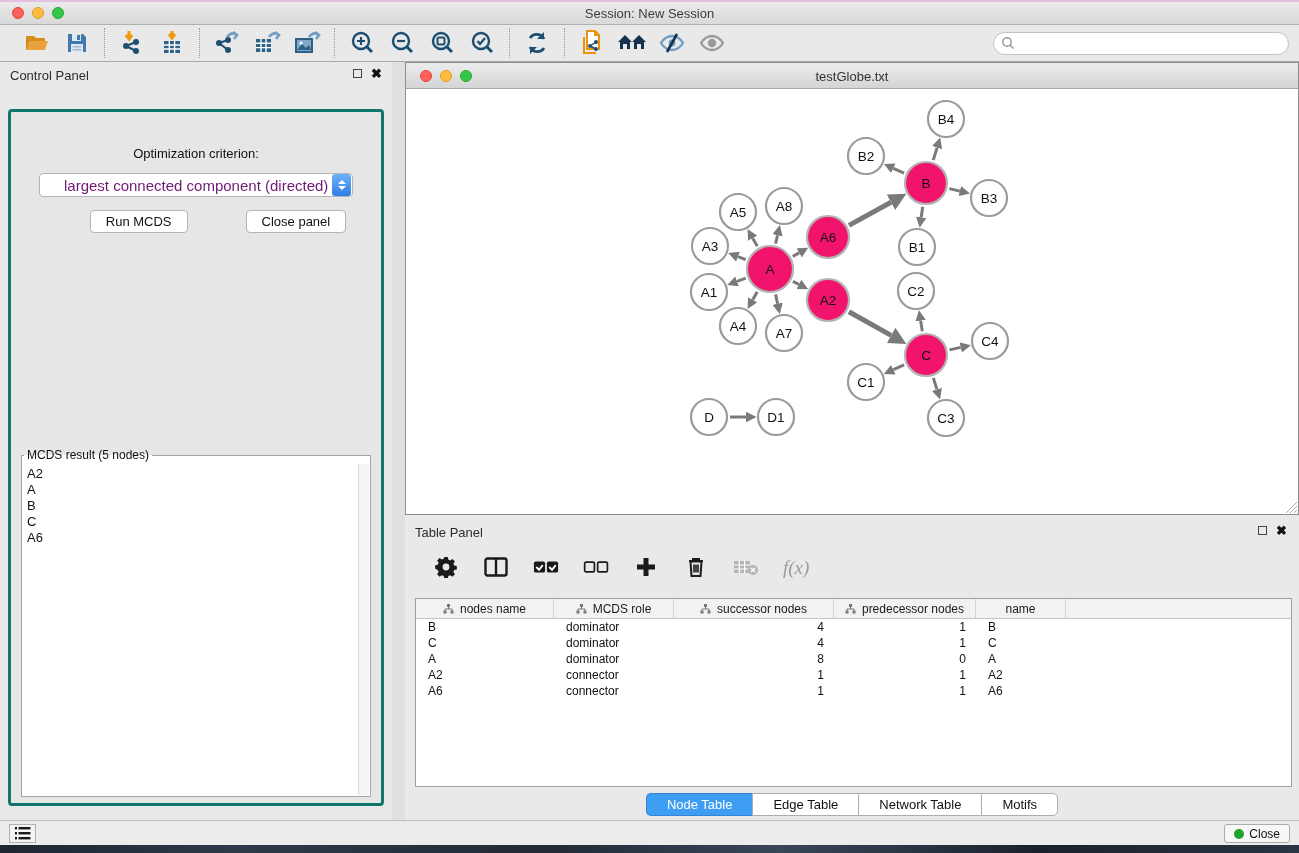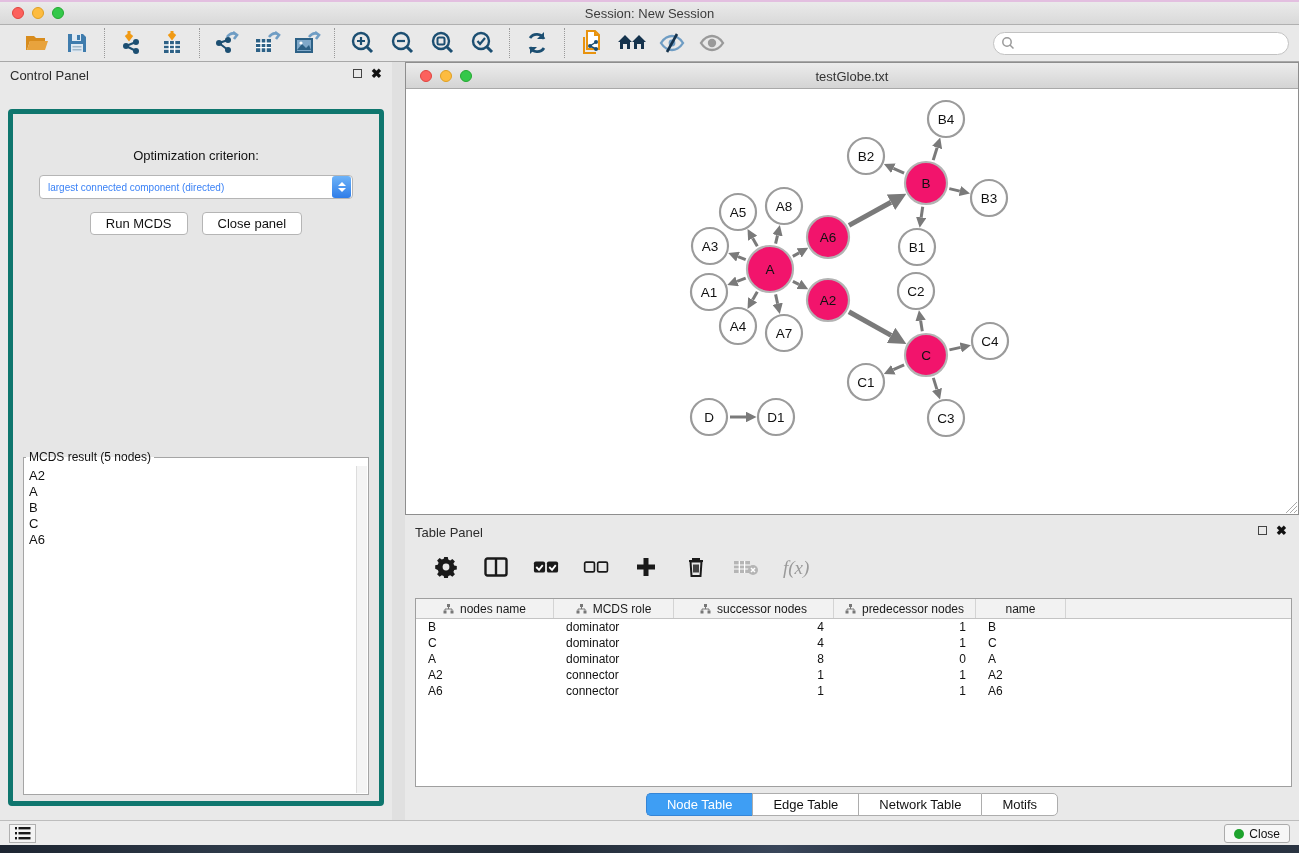"Optimization criterion:" .tab-content { border: 5px solid #0f766e -> 3px solid #0f766e }
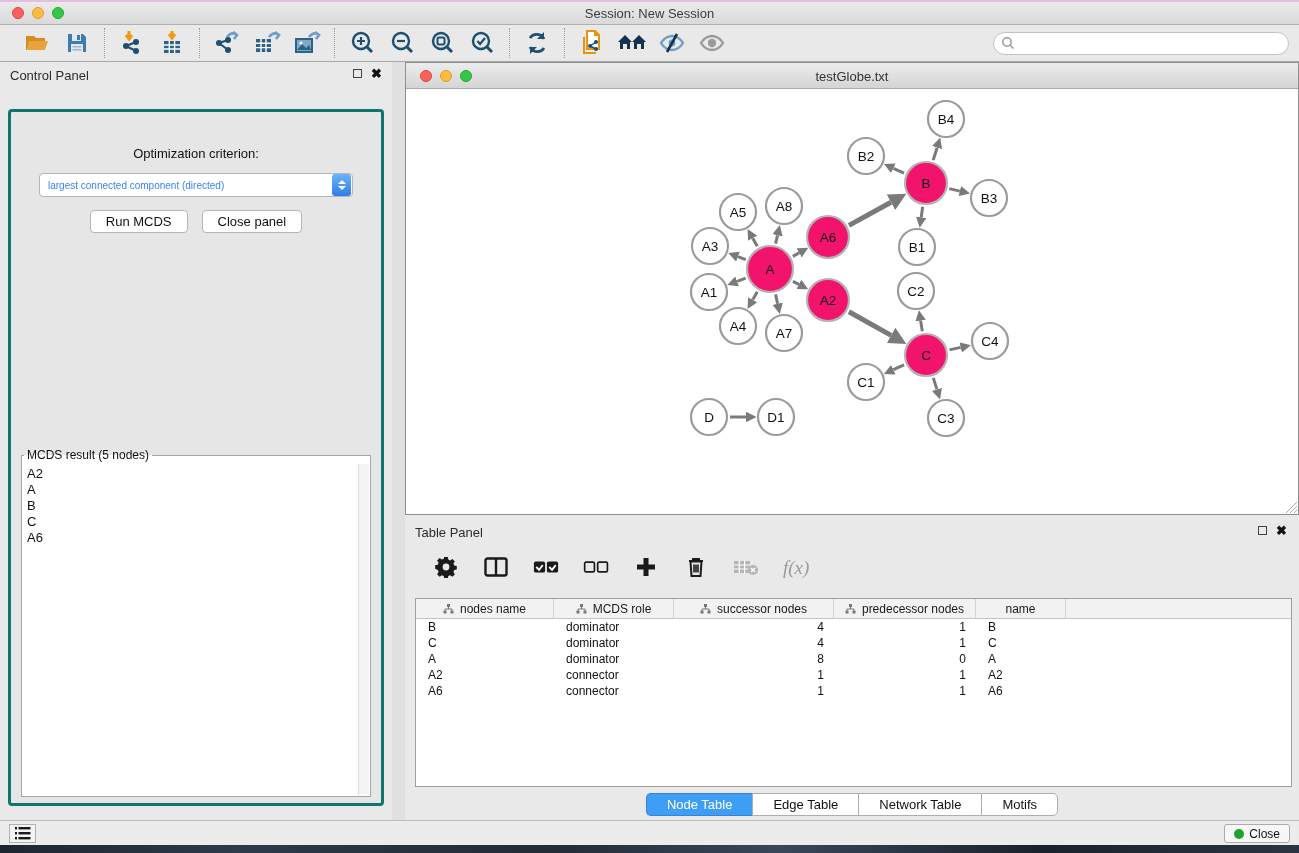"largest connected component (directed)" .combo .combo-text { color: #3b82f6 -> #701a75; font-size: 10px -> 15px; padding-left: 8px -> 24px }
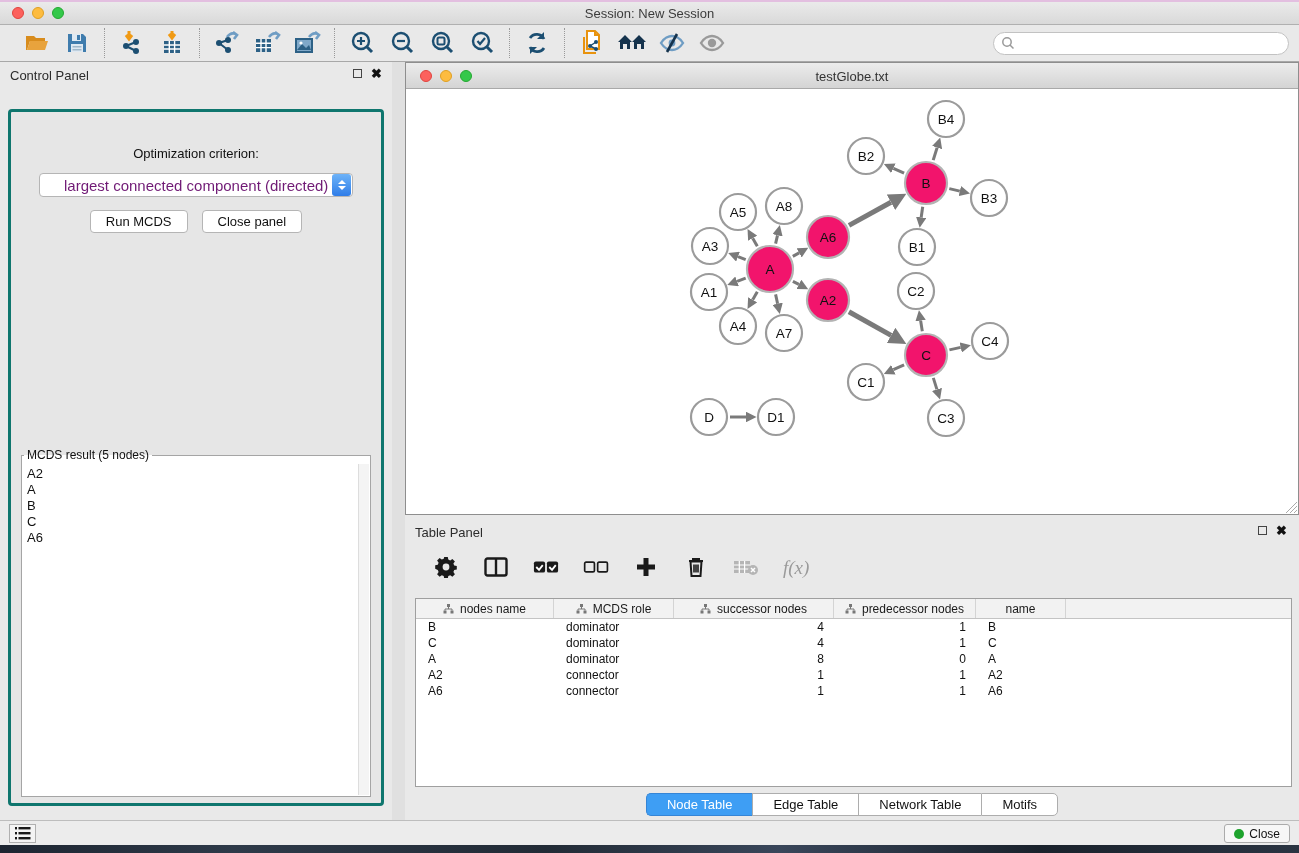"Run MCDS" .mac-btn { margin-left: none -> 44px }
